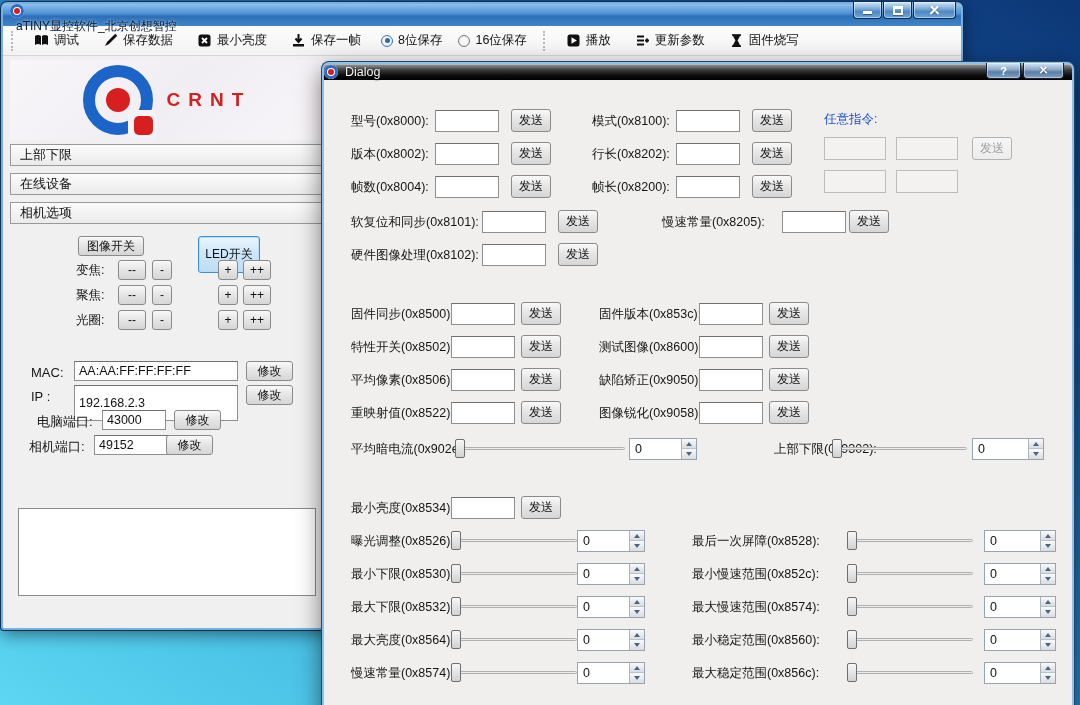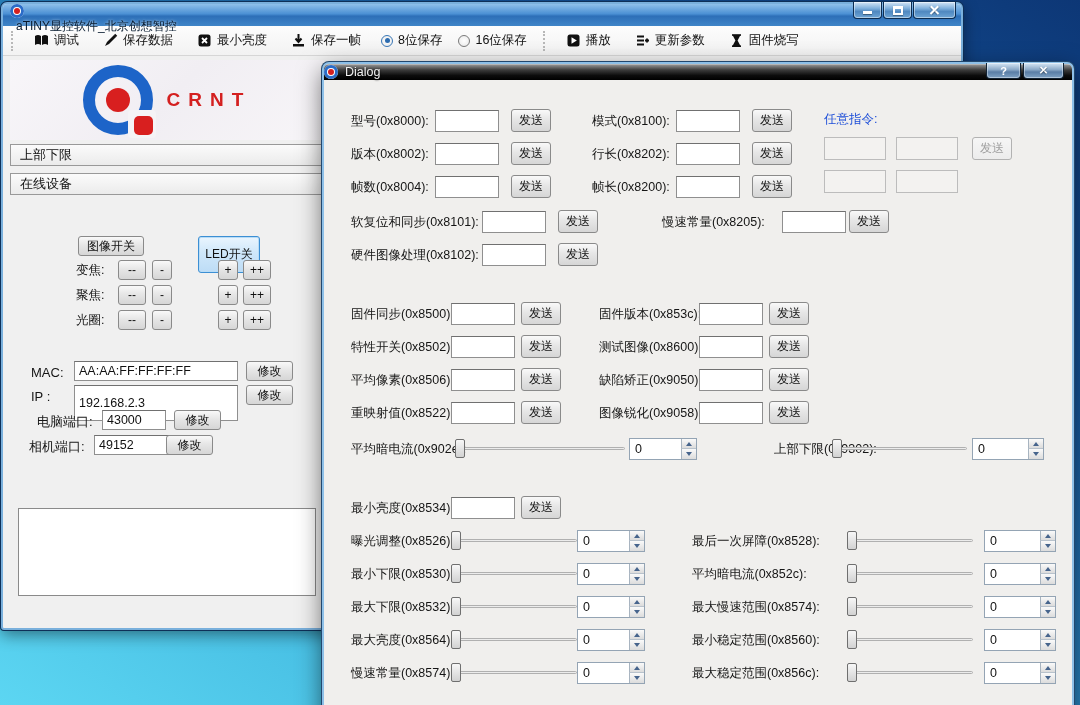"相机选项" div.side-hdr { html: none -> <div>相机选项</div> }
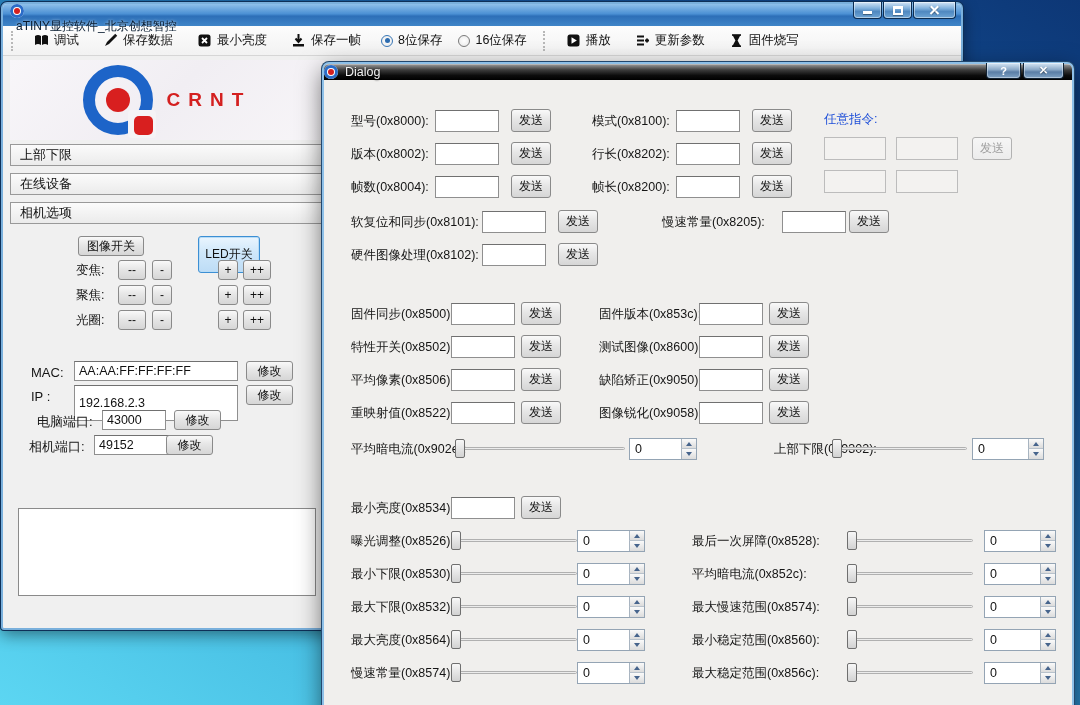"平均暗电流(0x852c):" span.lbl { text: 平均暗电流 -> 最小慢速范围 }
